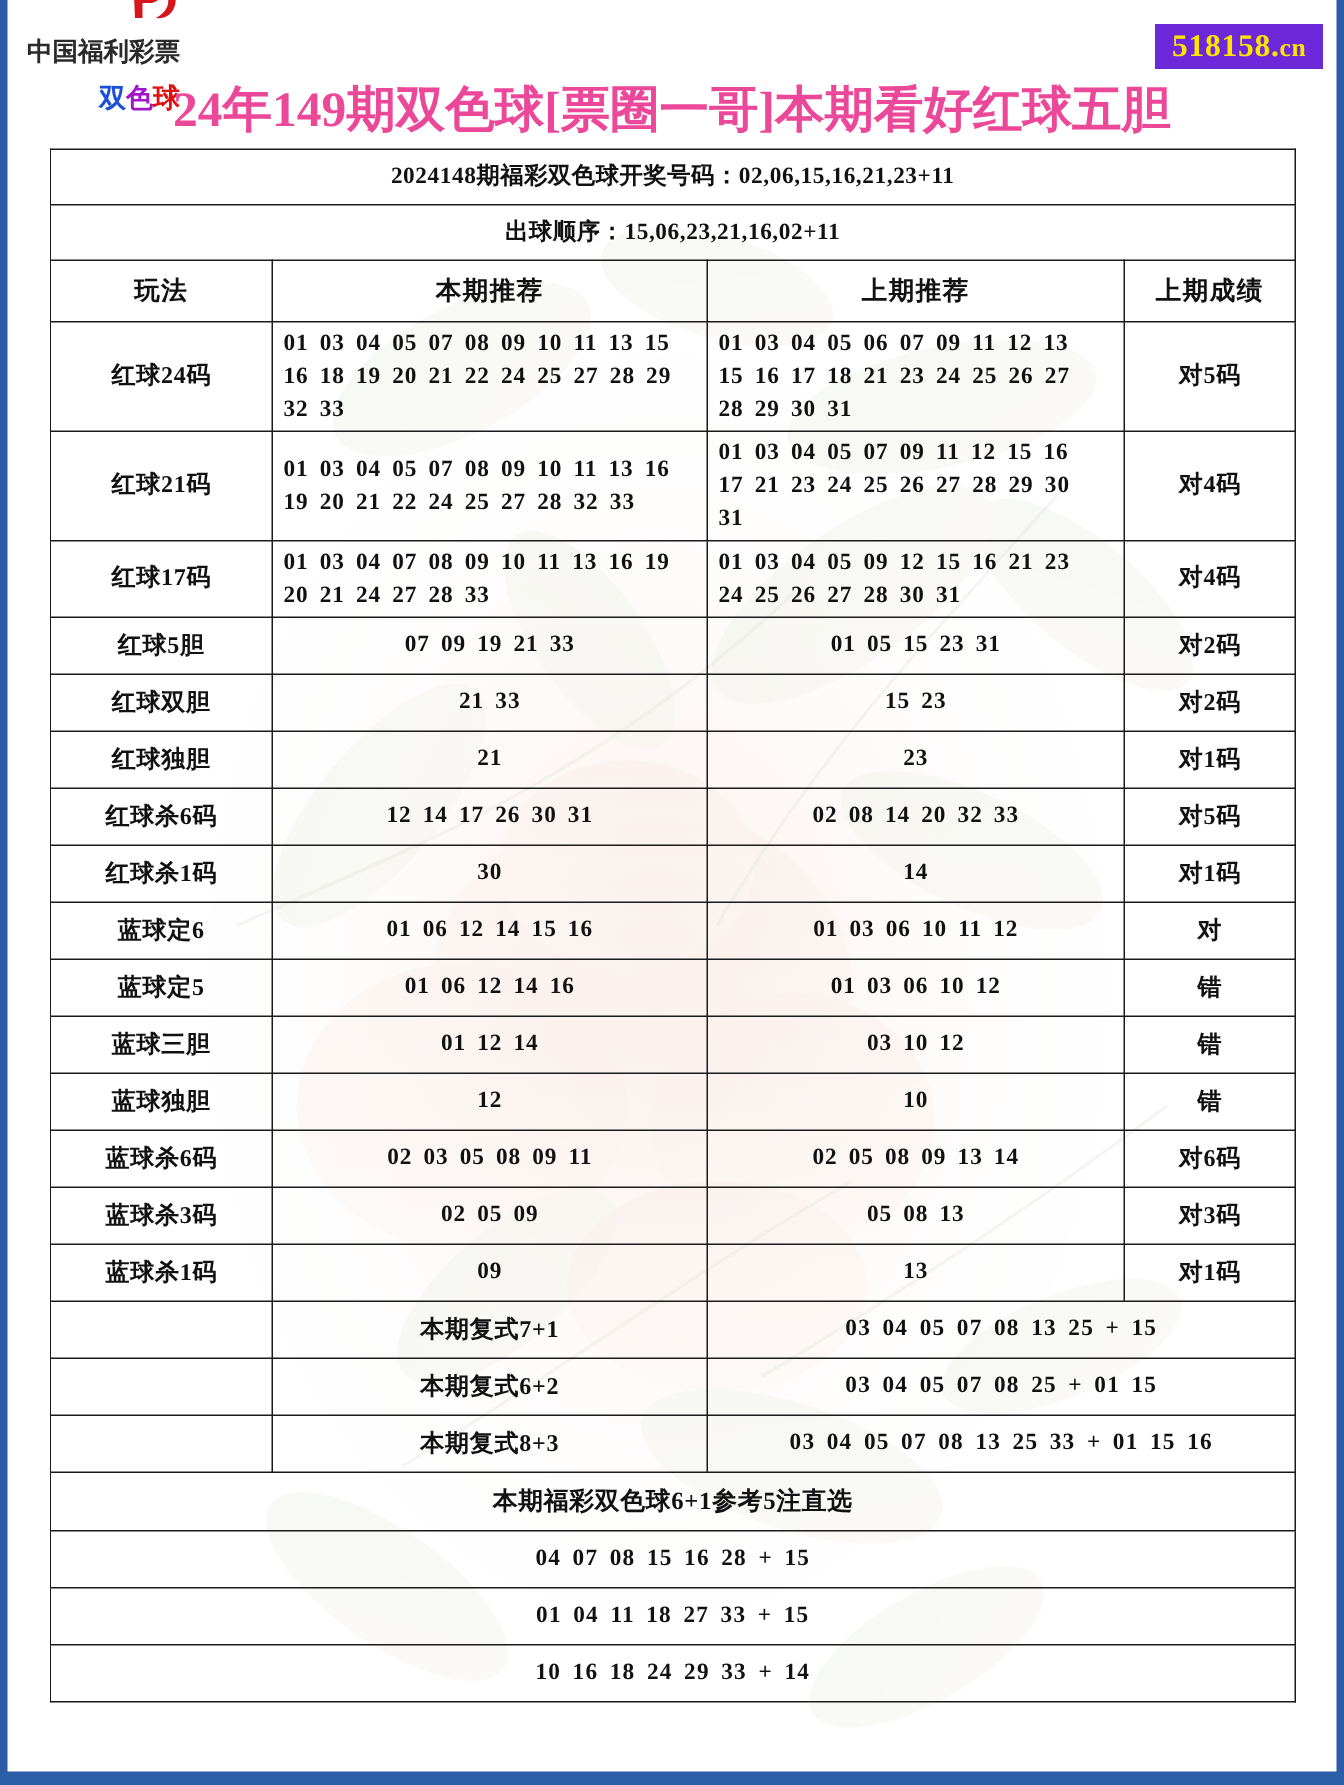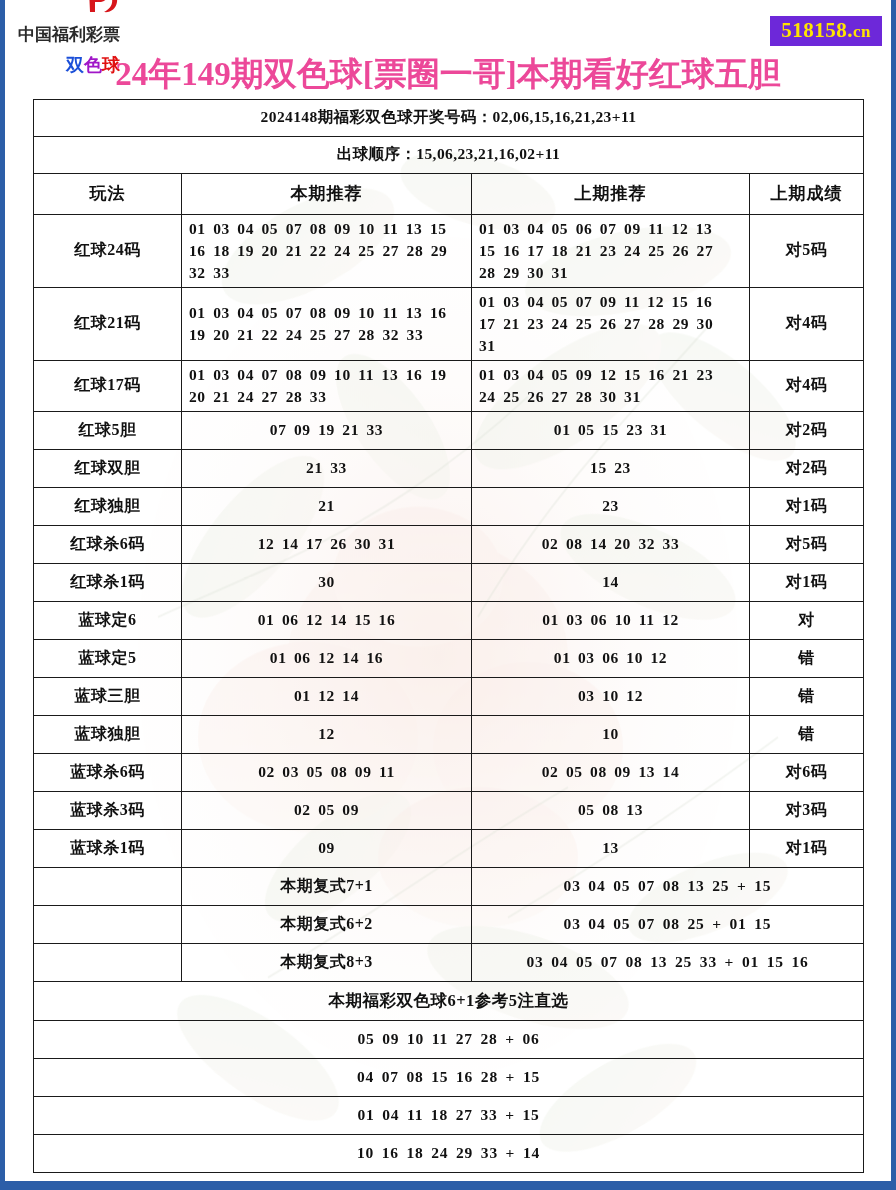"05 09 10 11 27" tr { html: <tr> <td>05 09 10 11 27 28 + 06</td> </tr> -> none }
